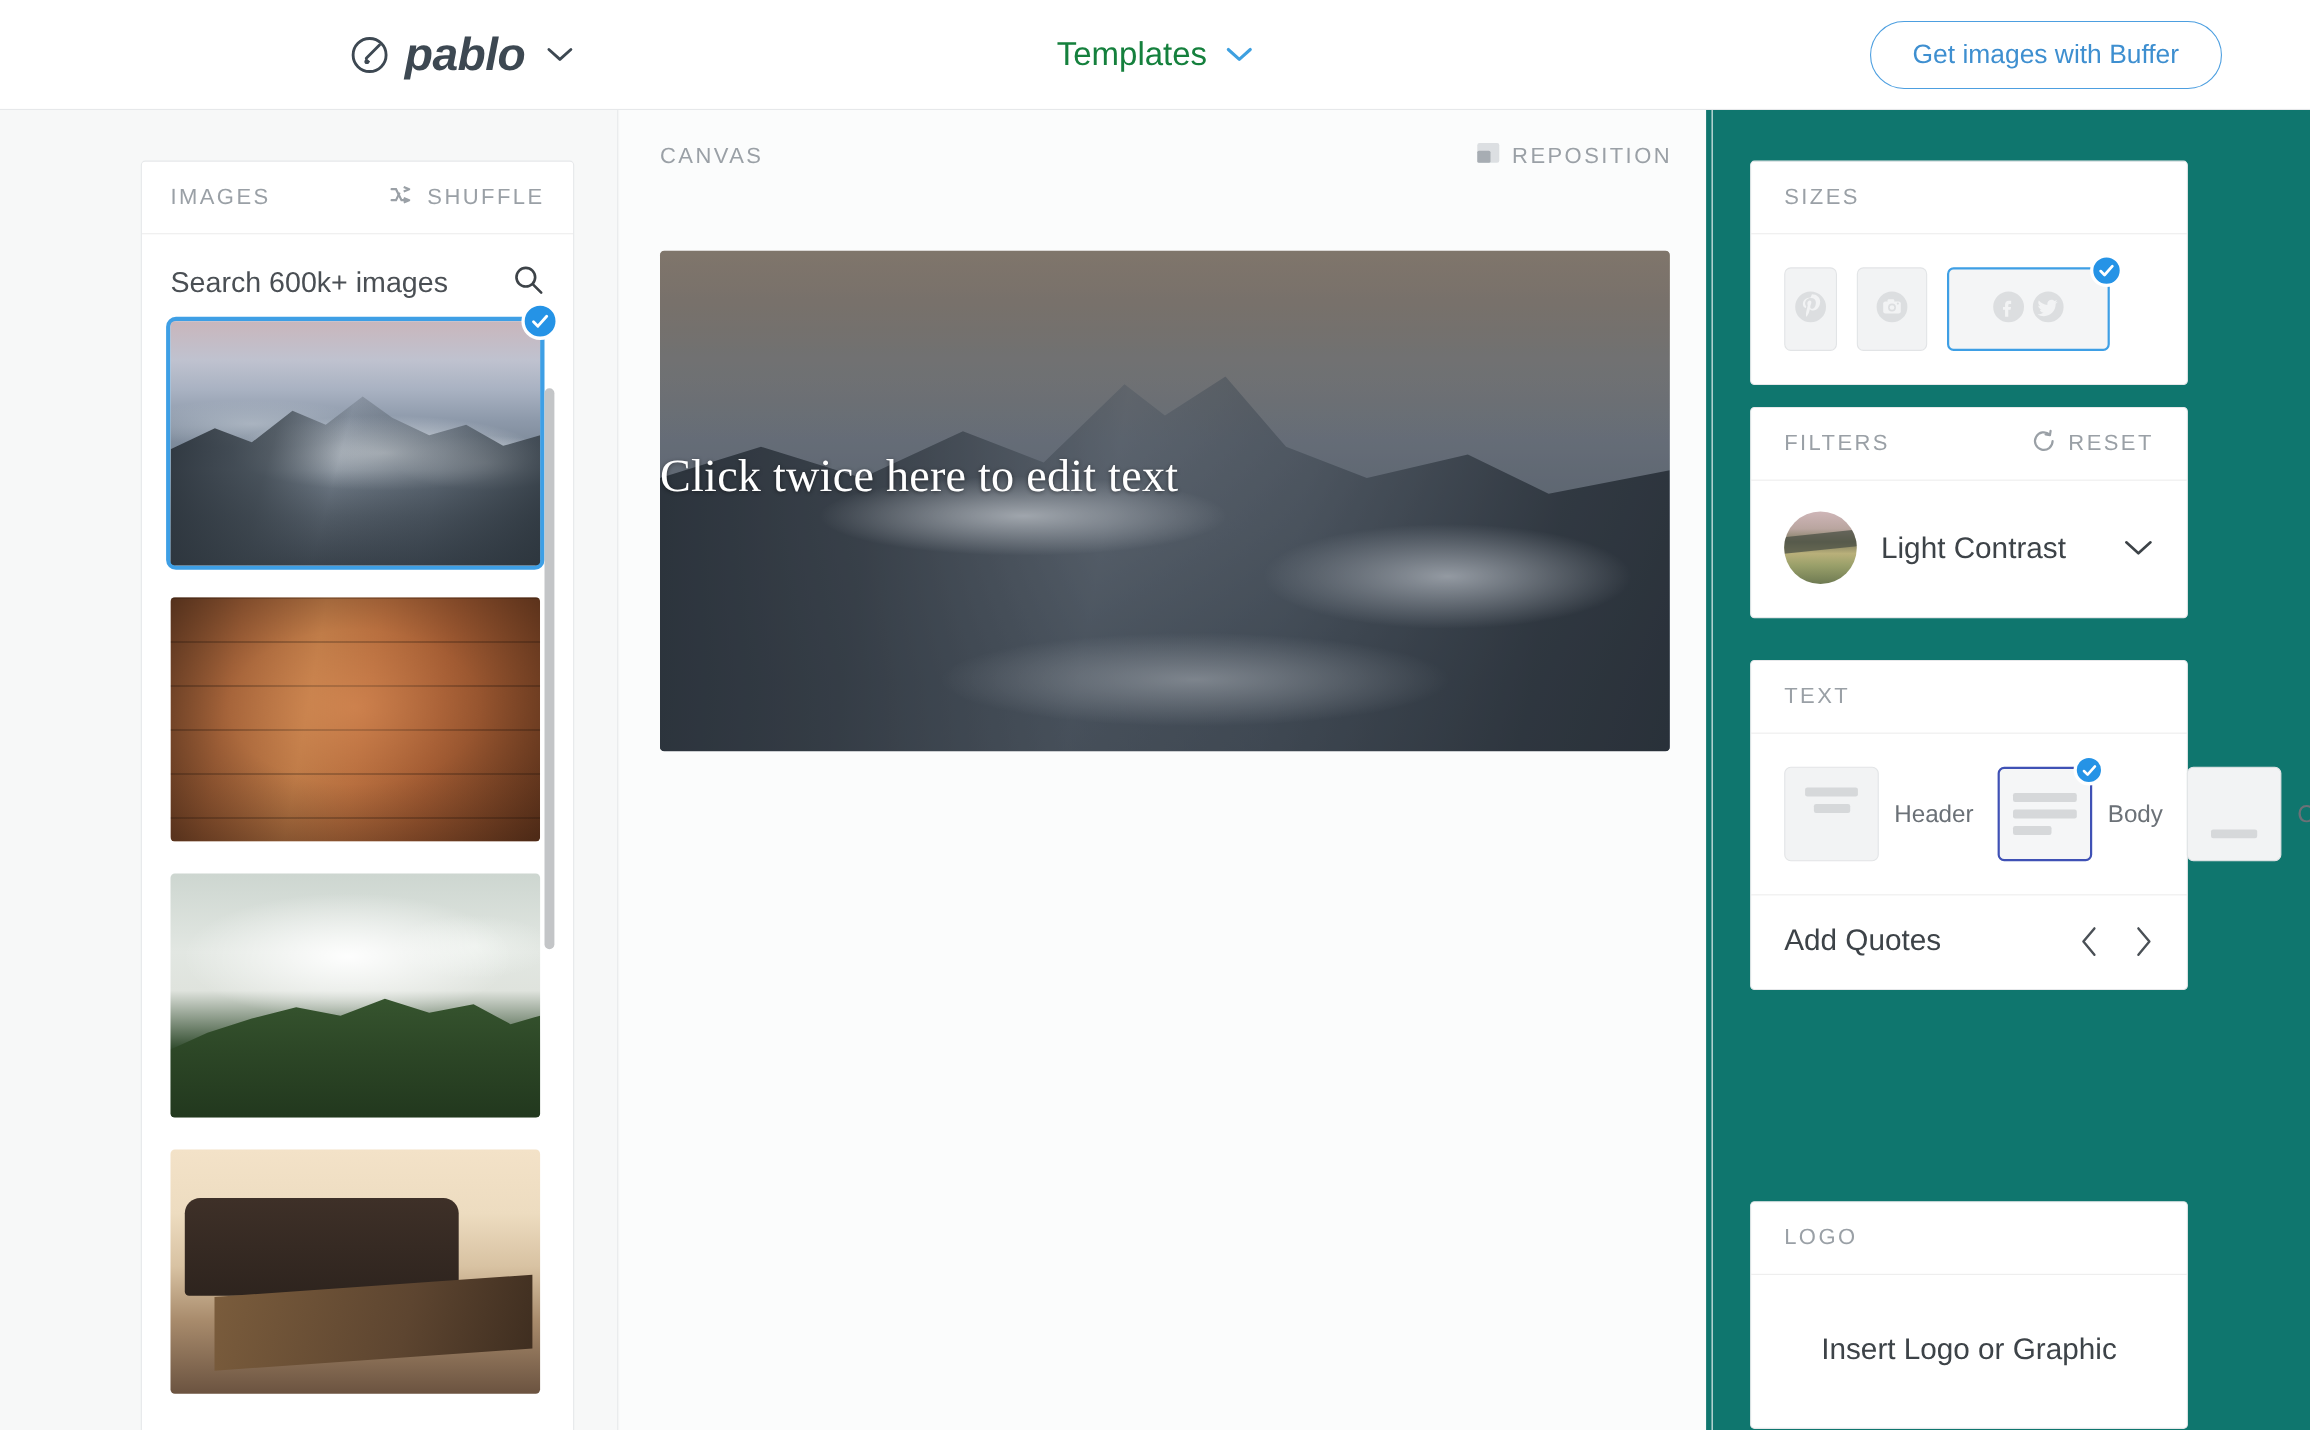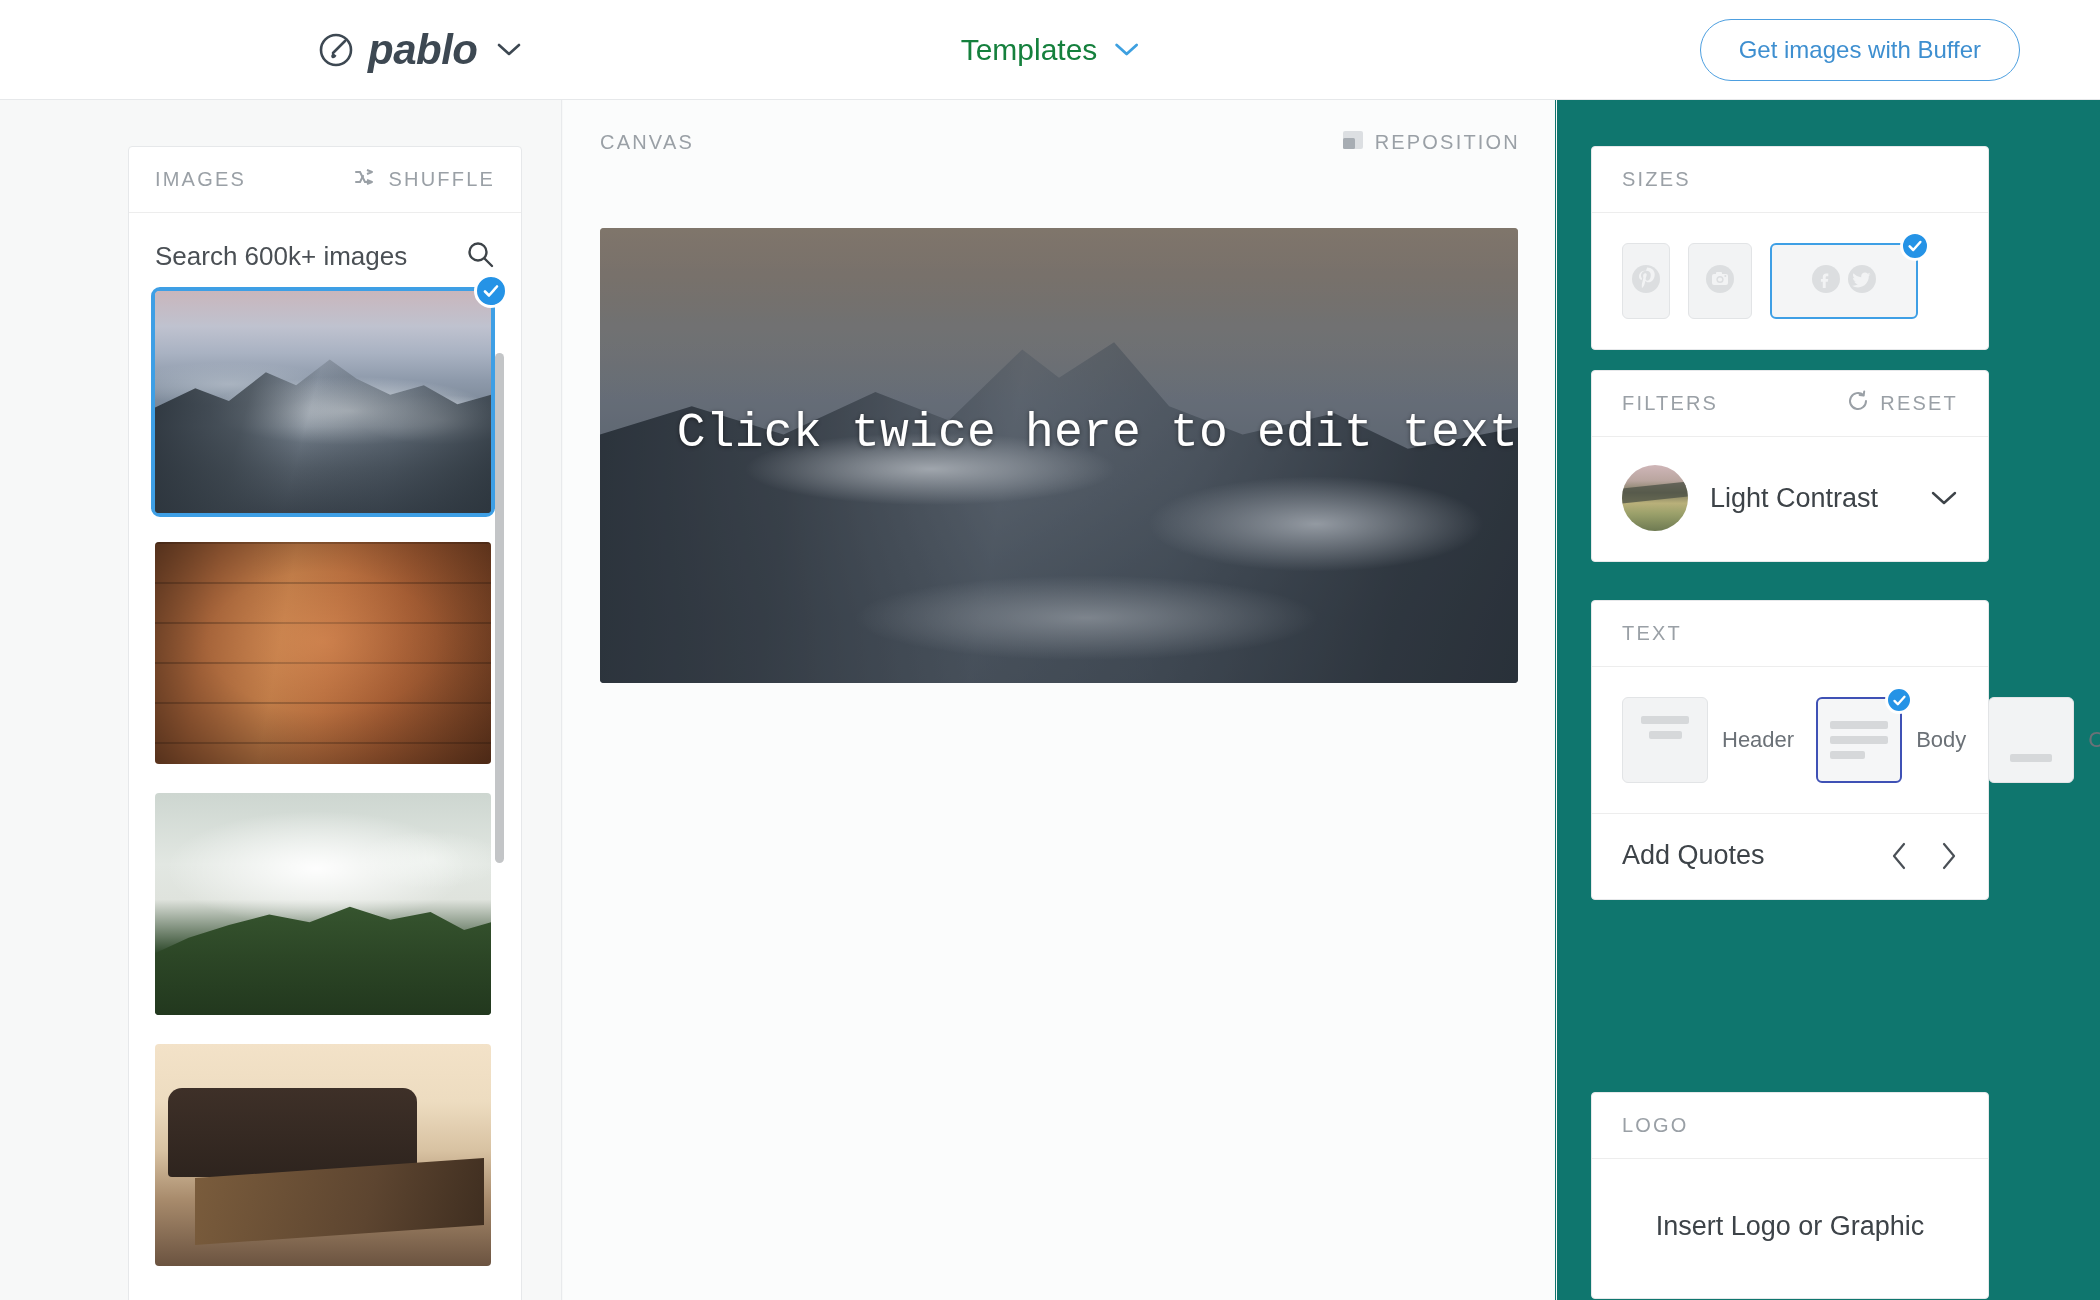"CANVAS" .col-center { border-right: 1px solid #0f766e -> 5px solid #0f766e }
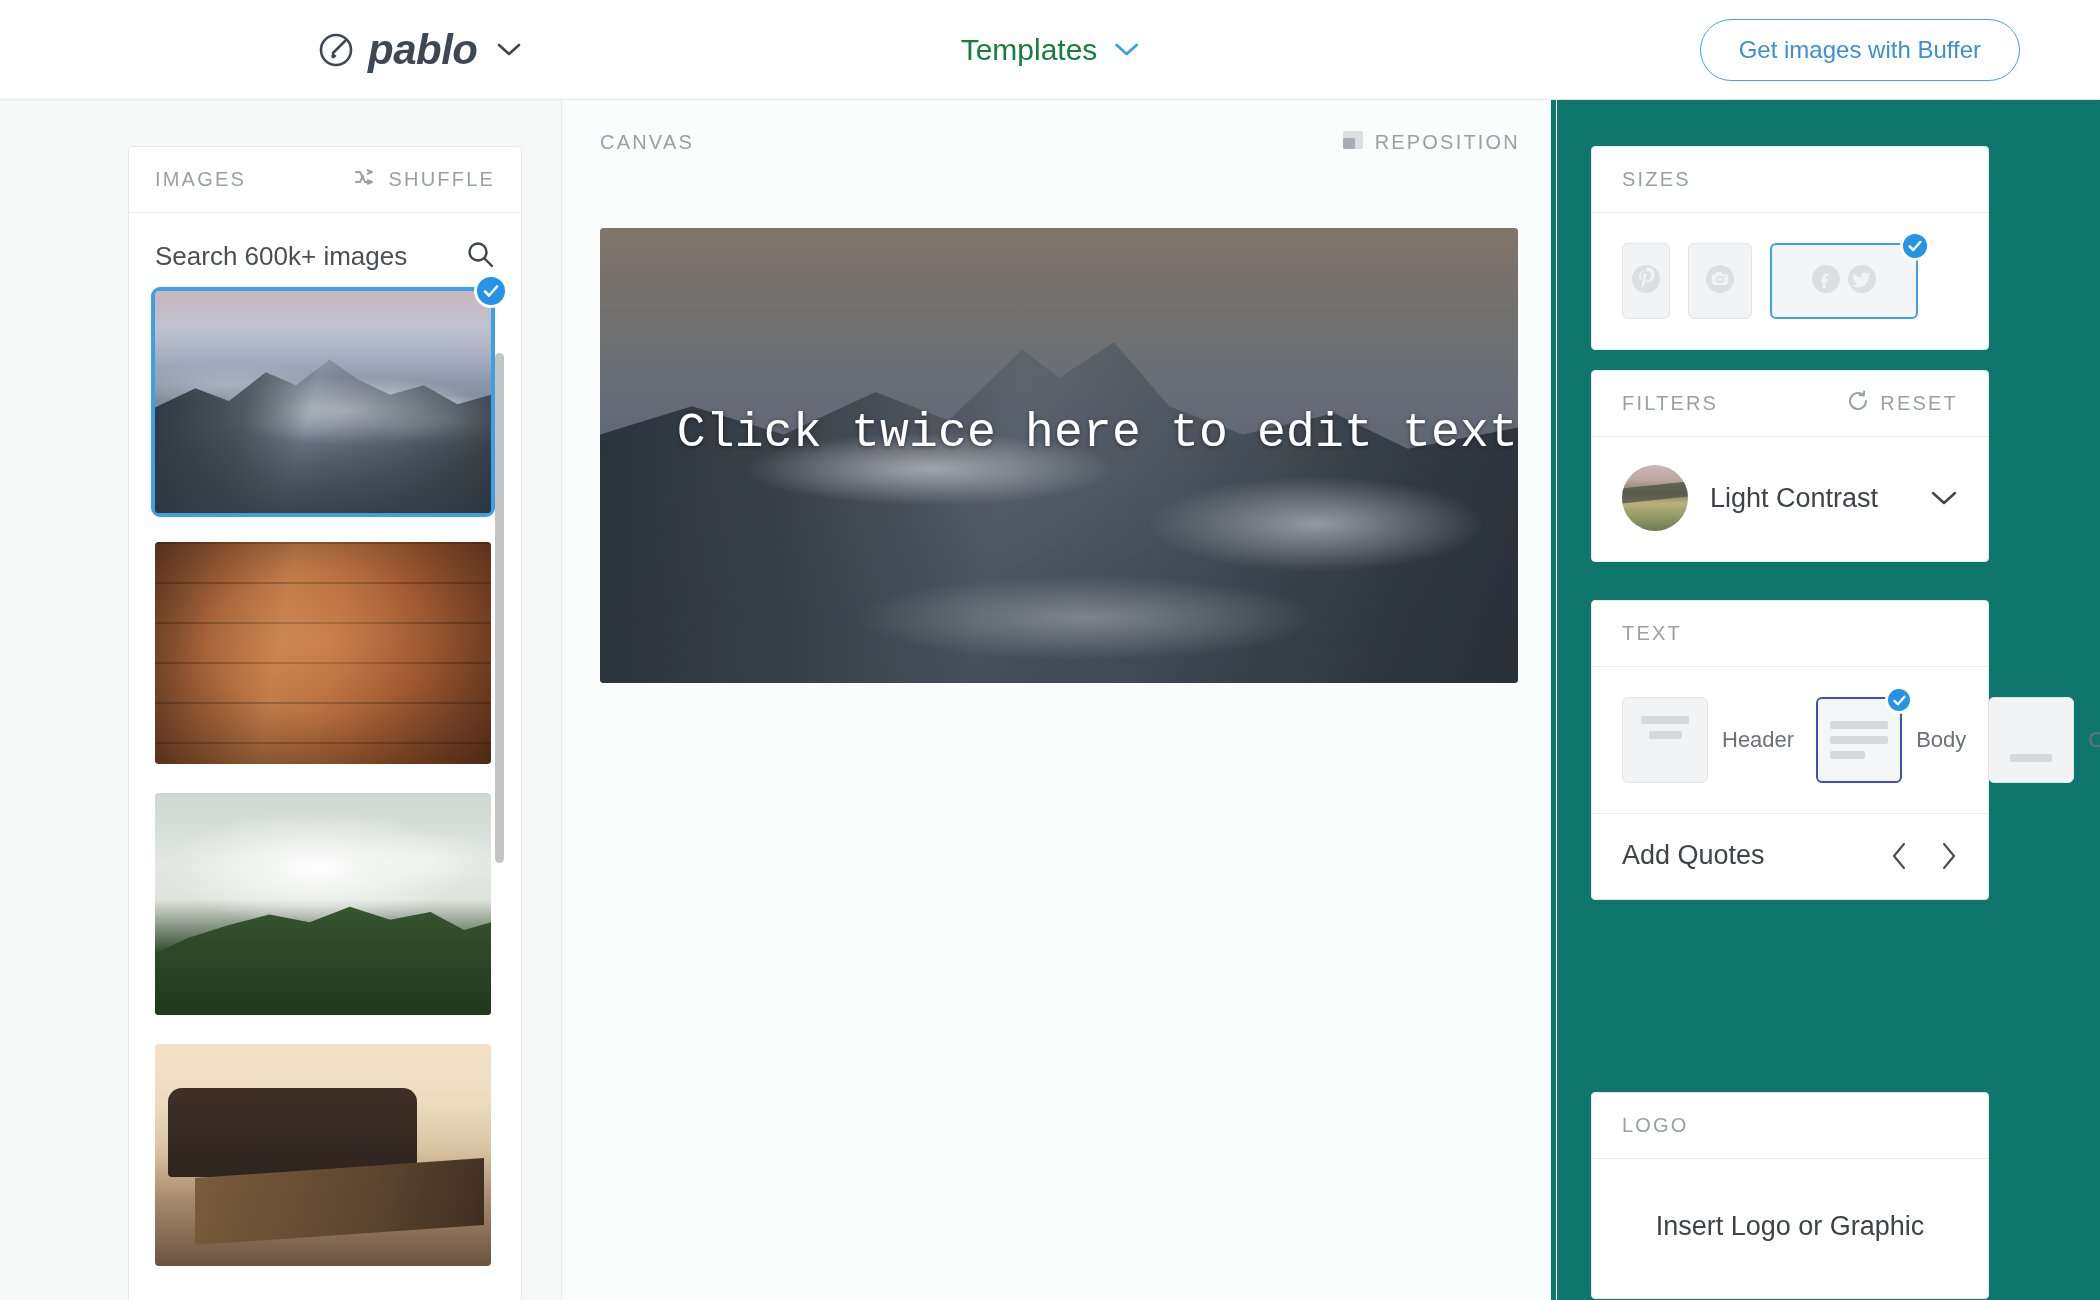"Click twice here to edit" .canvas-text { font-family: Liberation Mono, monospace -> Liberation Serif, serif; font-size: 48px -> 42px; text-align: right -> left }
